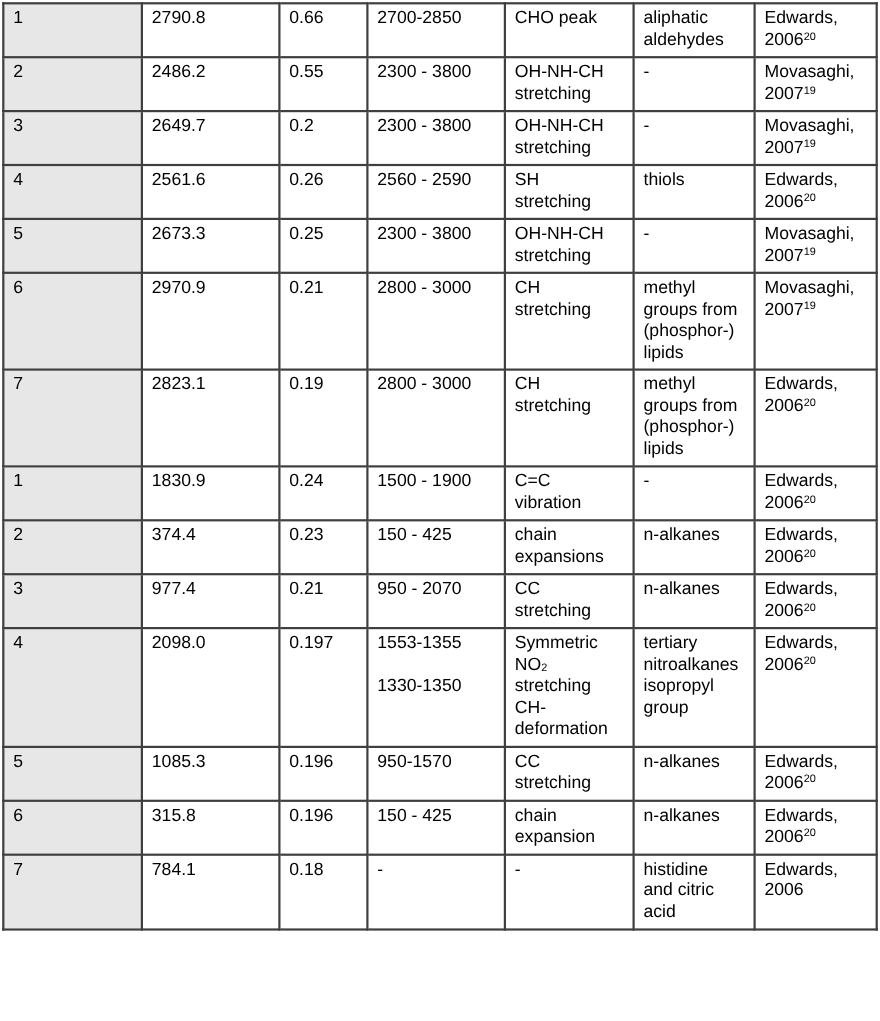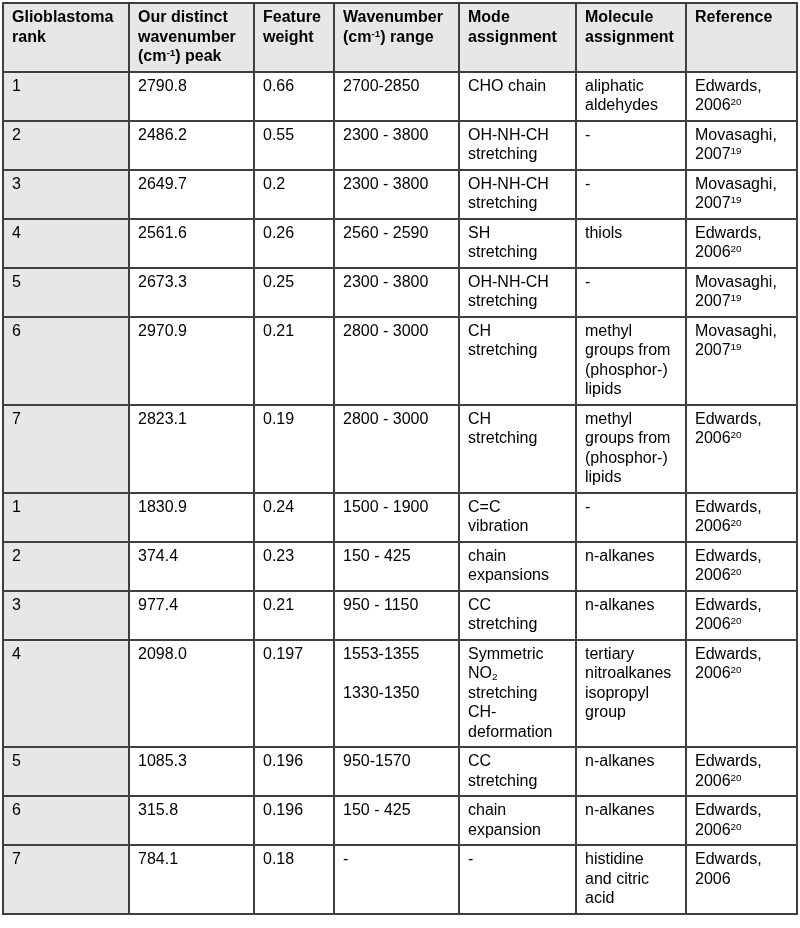"Glioblastoma" tr { html: <tr> <th>Glioblastoma rank</th> <th>Our distinct wavenumber (cm<sup>-1</sup>) peak</th> <th>Feature weight</th> <th>Wavenumber (cm<sup>-1</sup>) range</th> <th>Mode assignment</th> <th>Molecule assignment</th> <th>Reference</th> </tr> -> none }
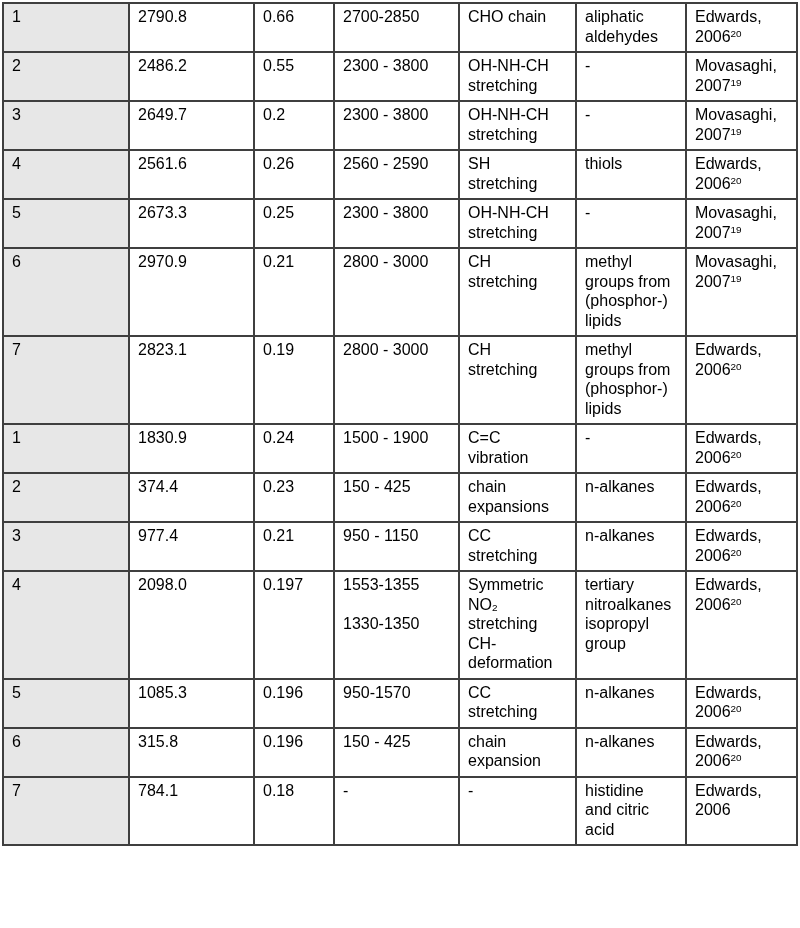"CHO chain" td { text: chain -> peak }
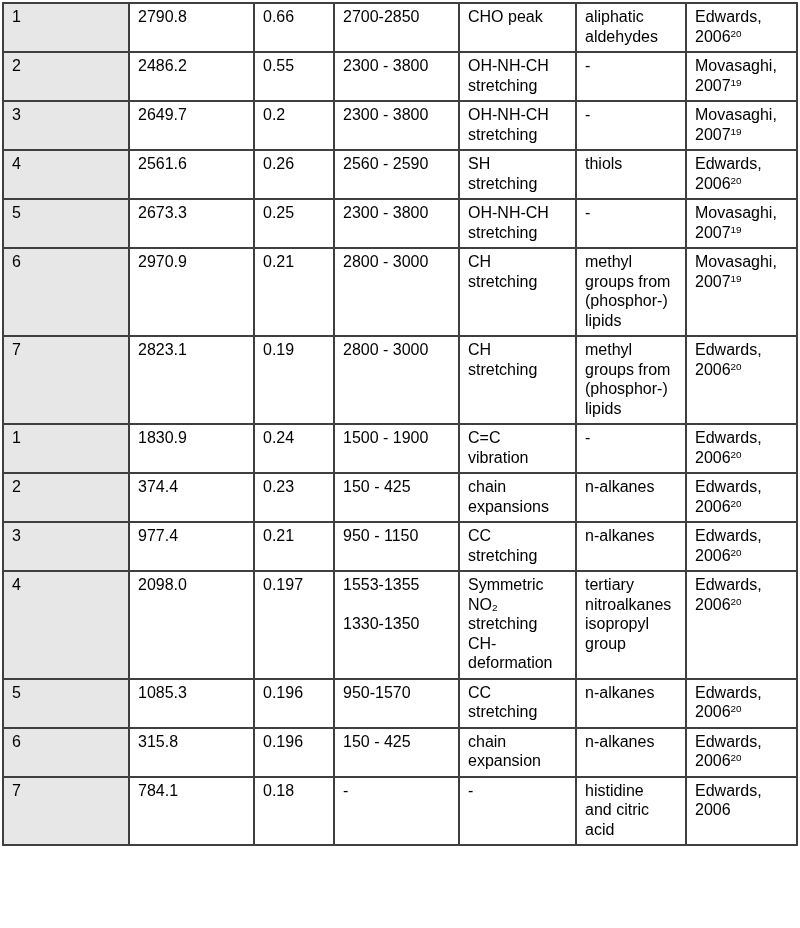"950 - 1150" td { text: 1150 -> 2070 }
